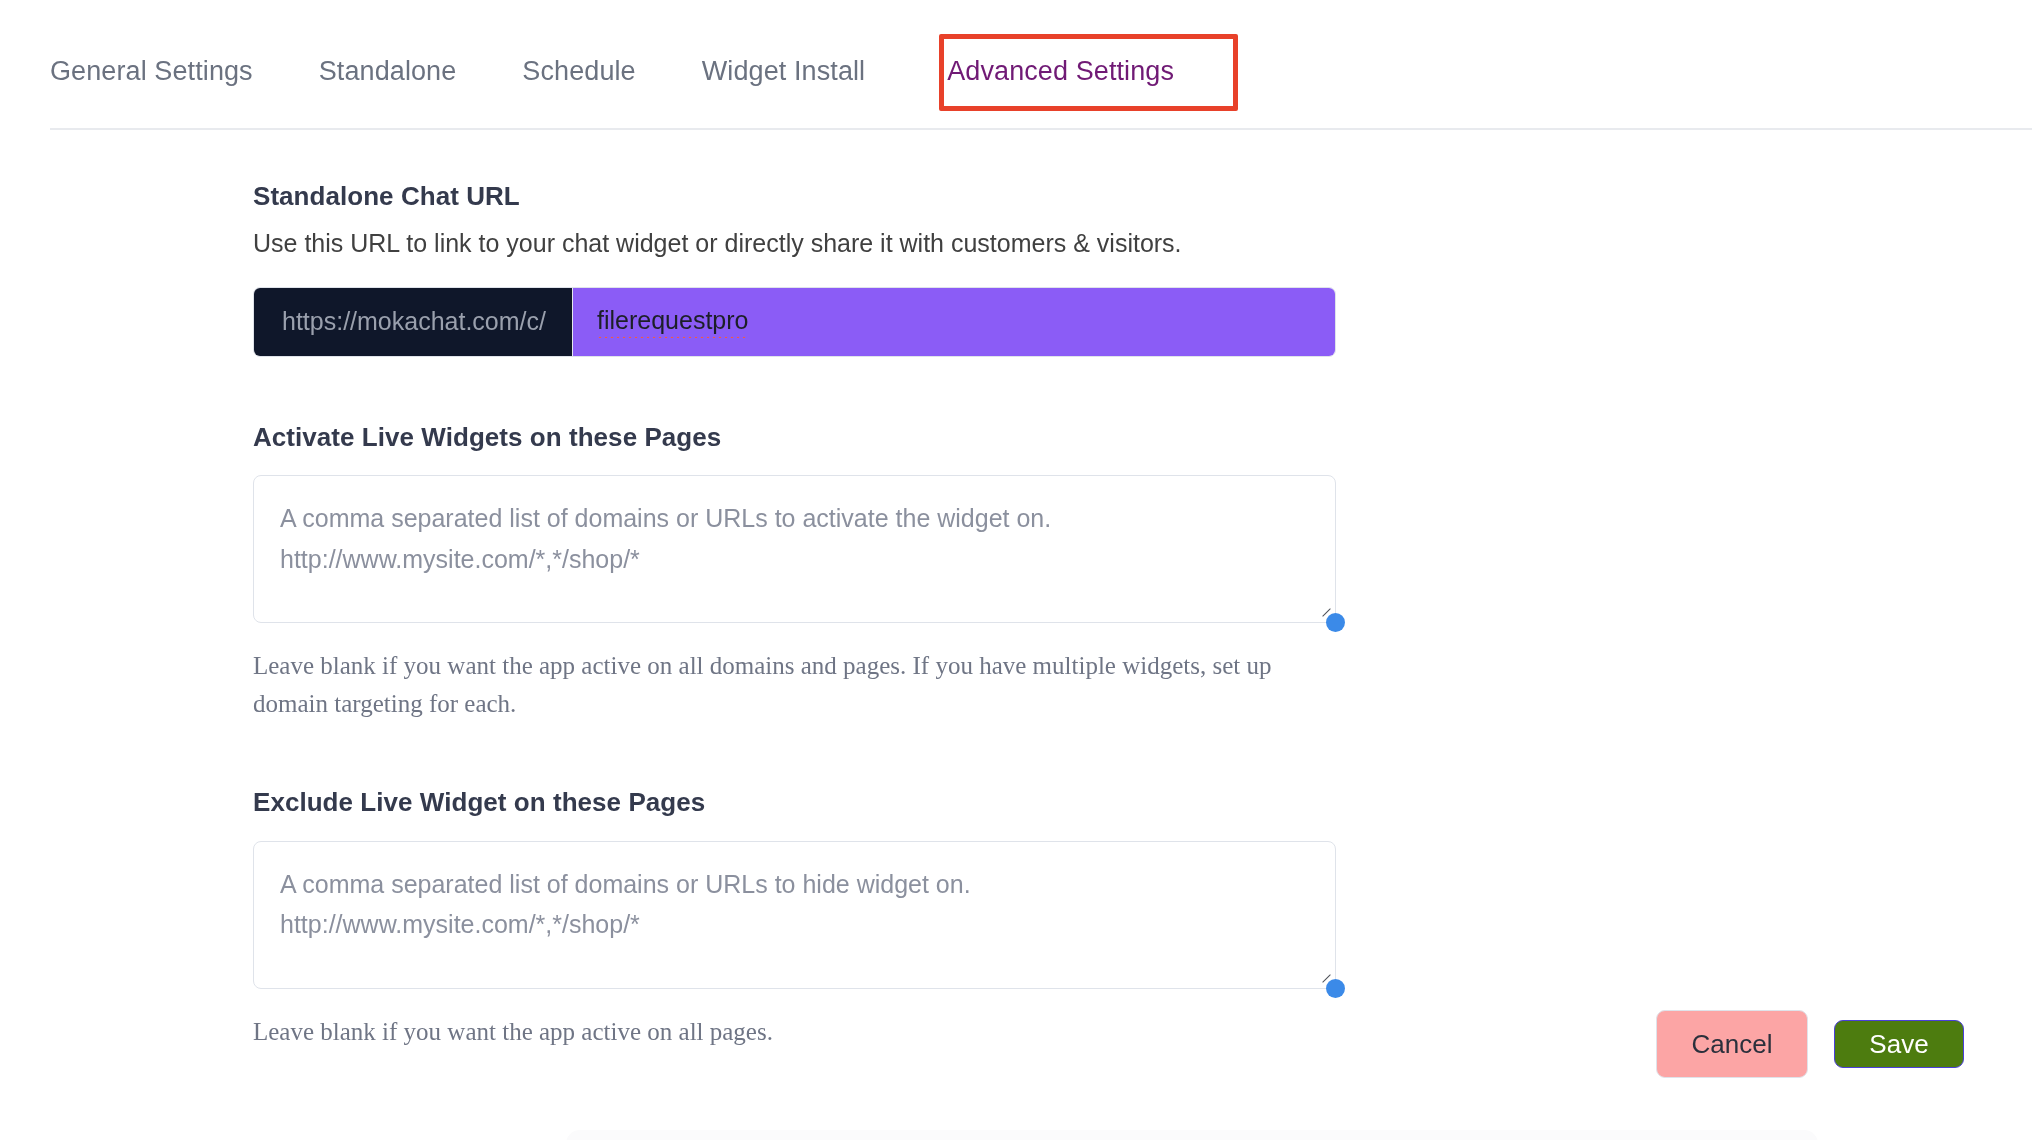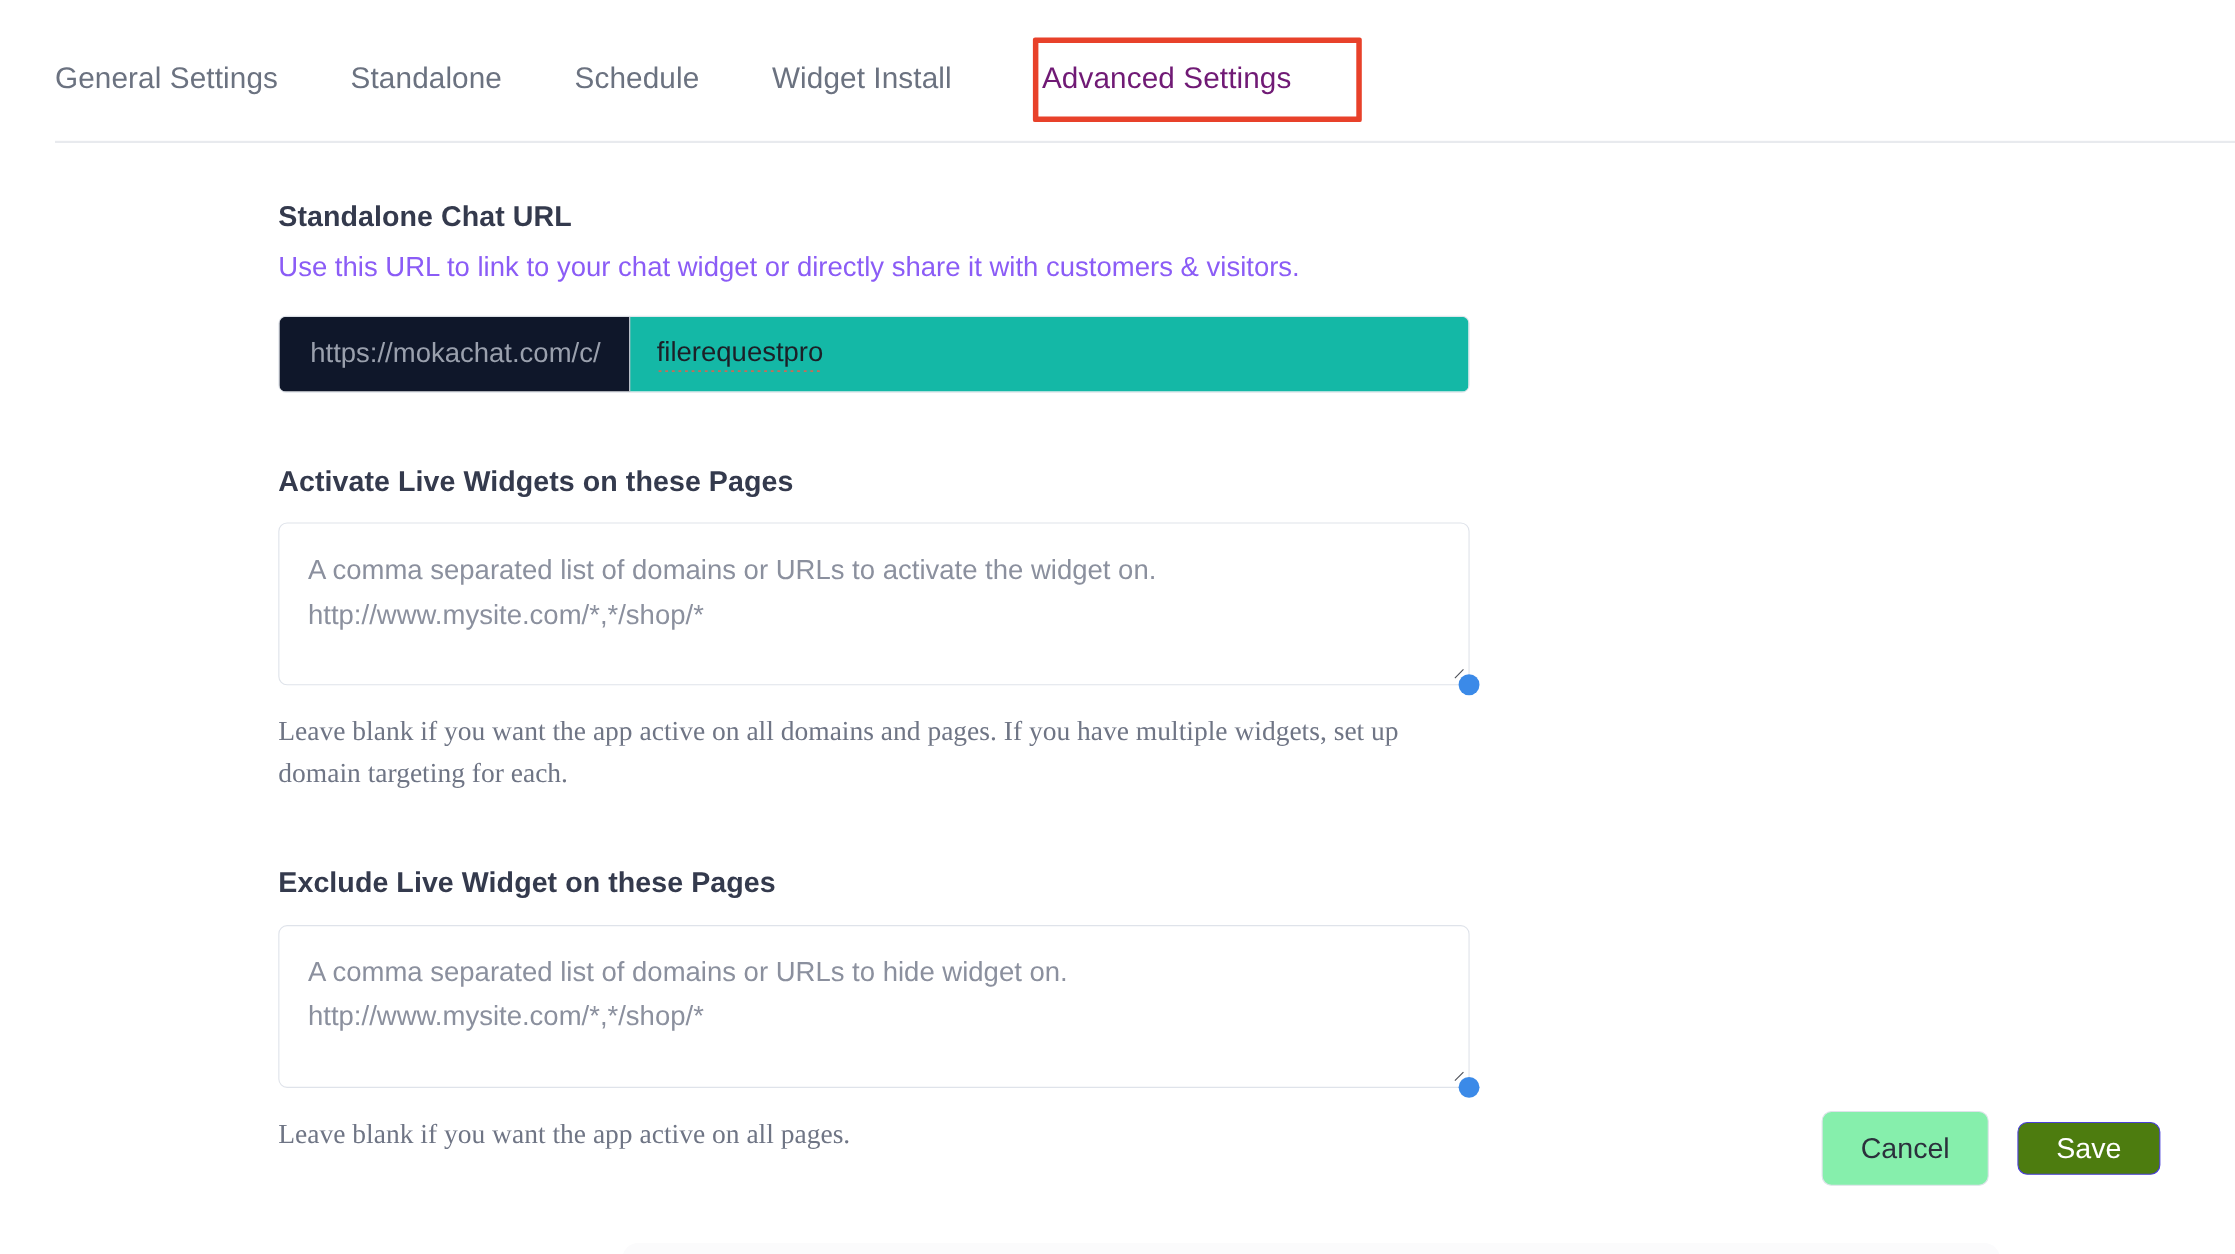"Use this URL to link" .section-desc { color: #8b5cf6 -> #404040 }
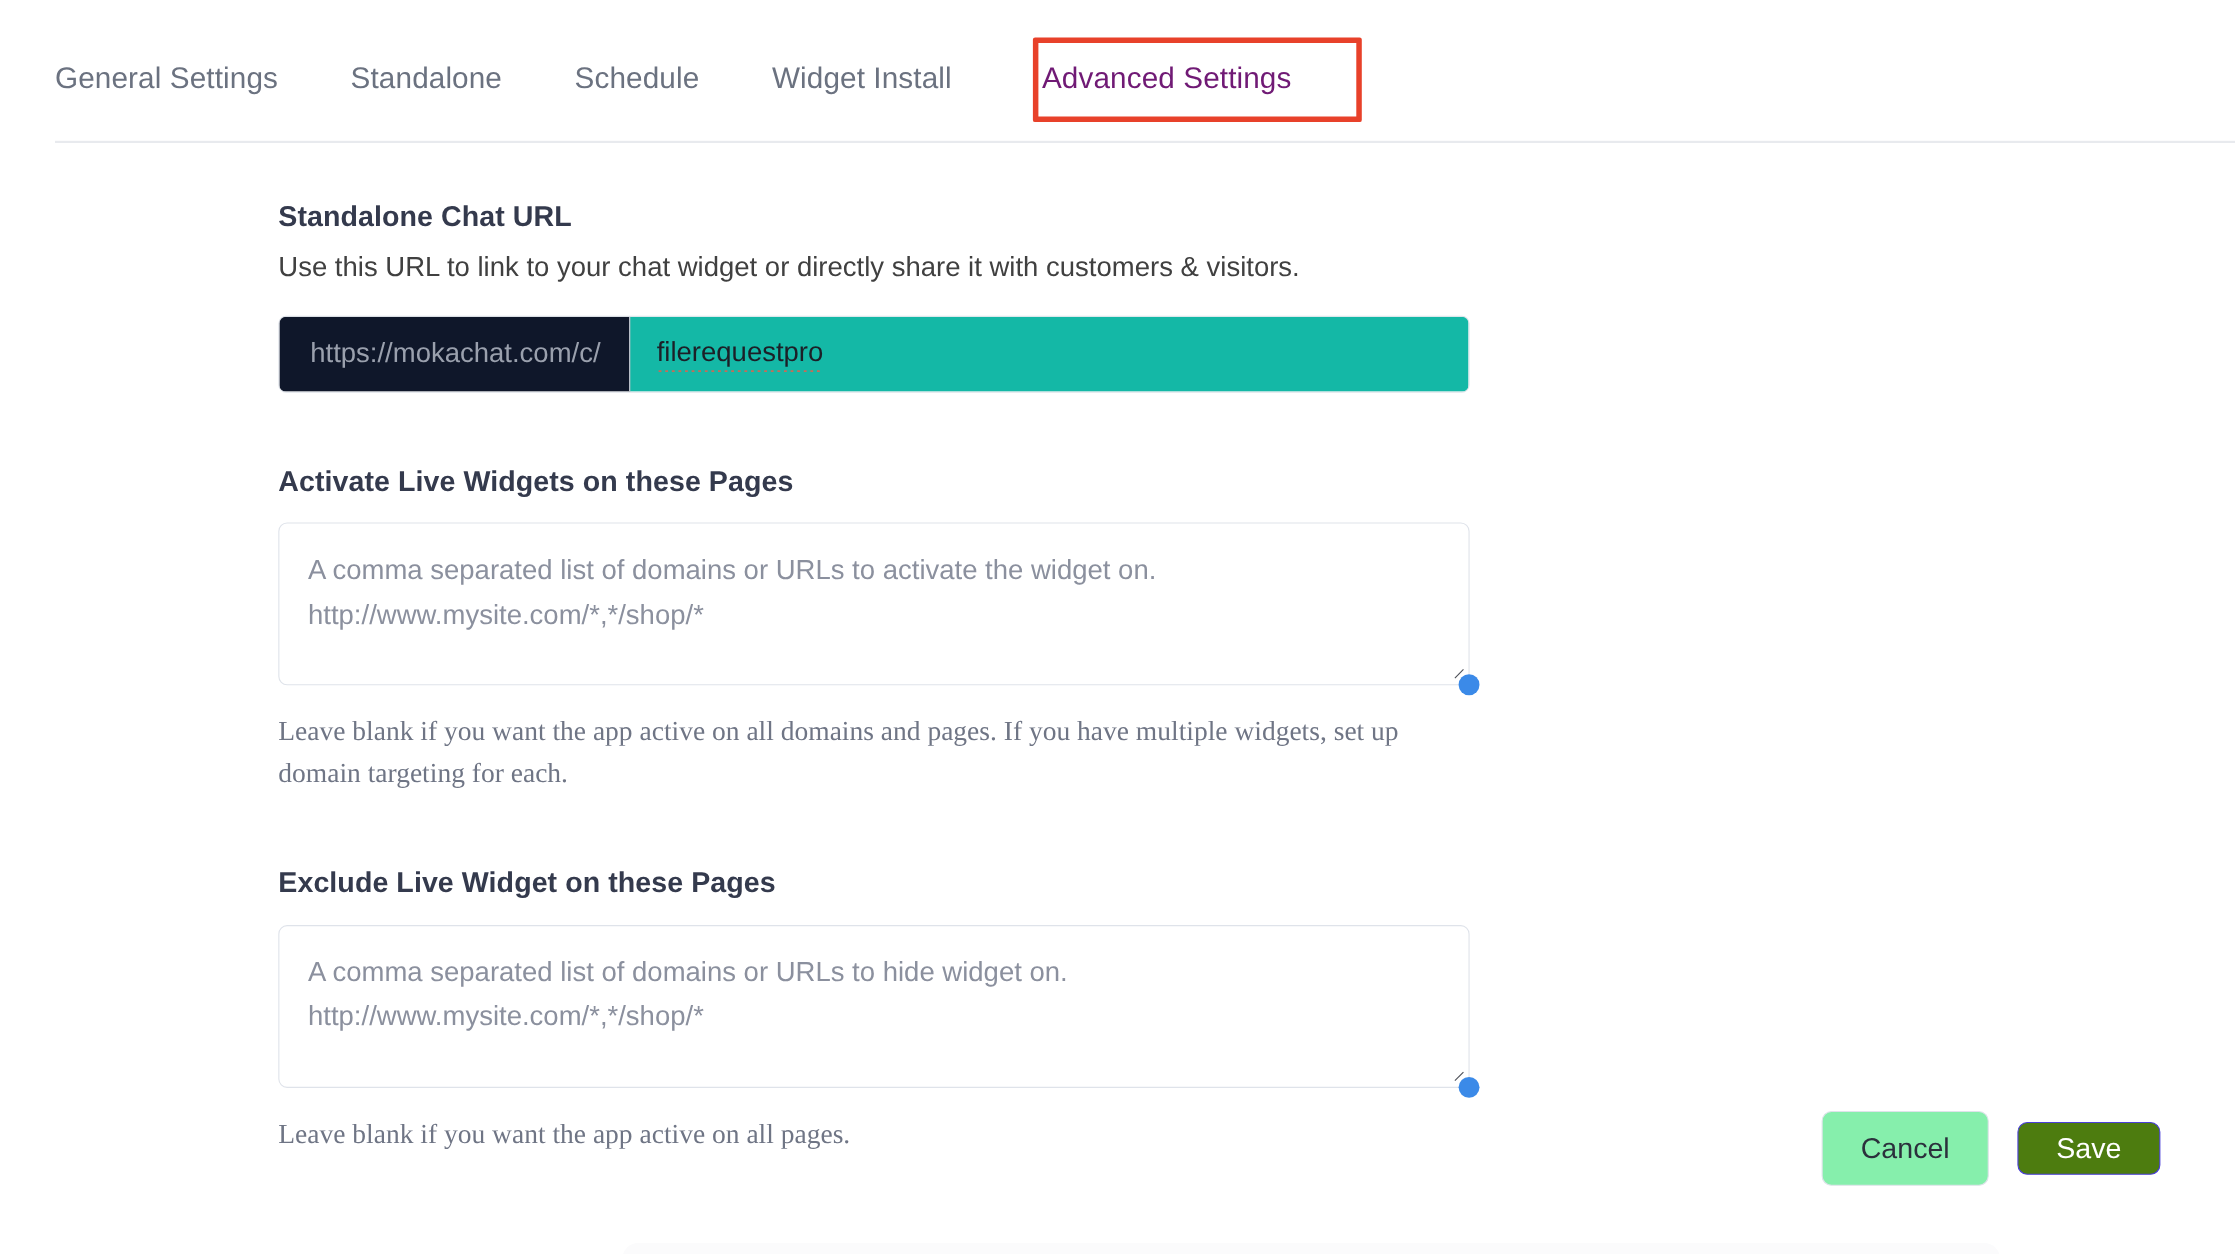"filerequestpro" .url-value-wrap { background: #14b8a6 -> #8b5cf6 }
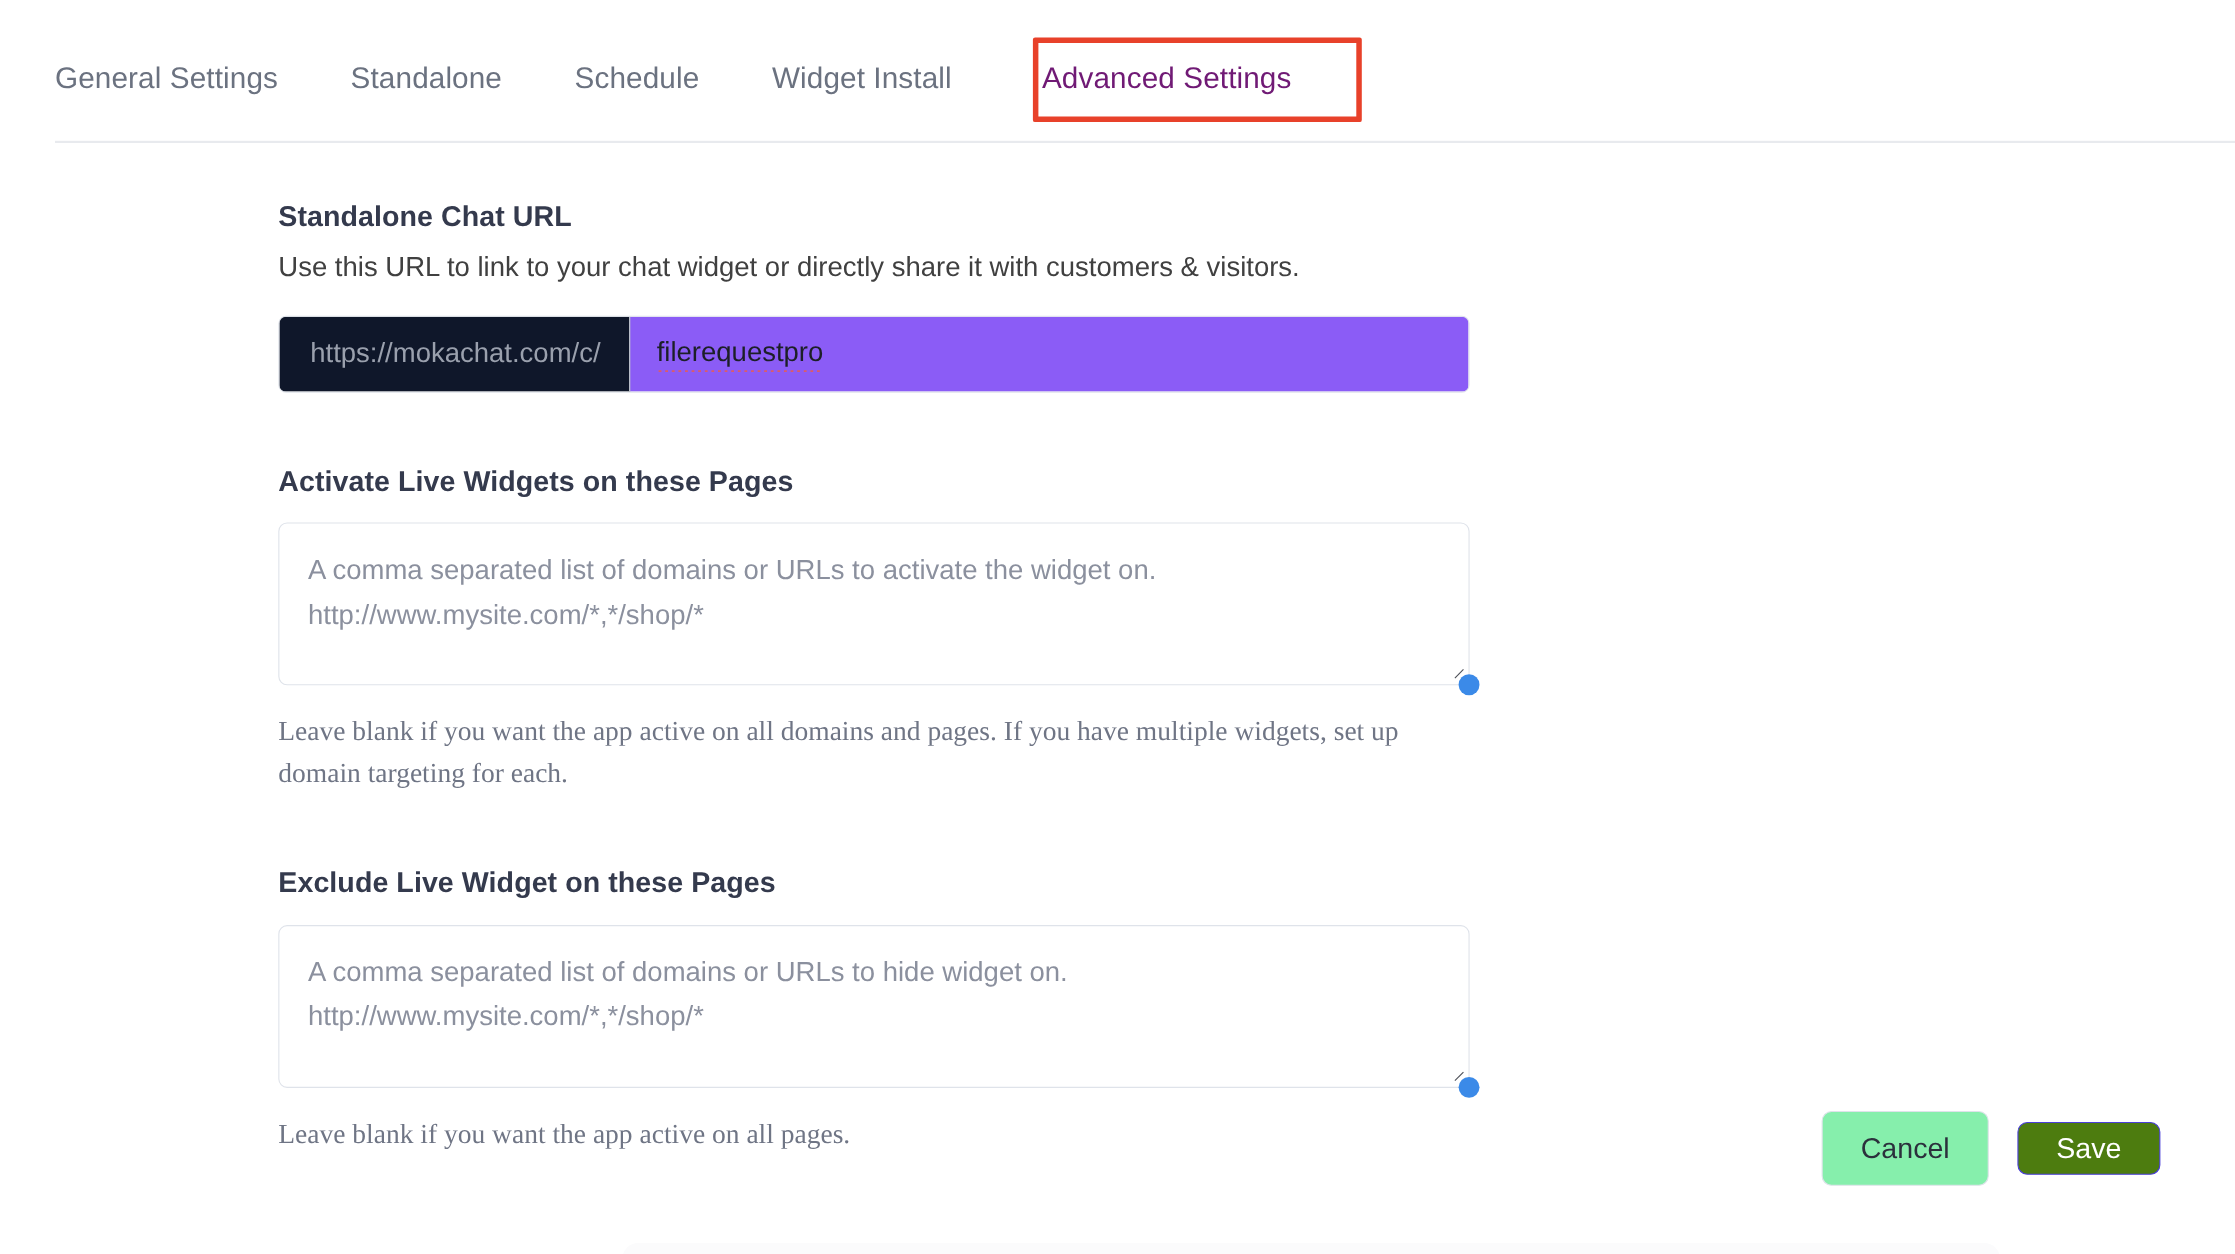"Cancel" .btn-cancel { background: #86efac -> #fca5a5 }
